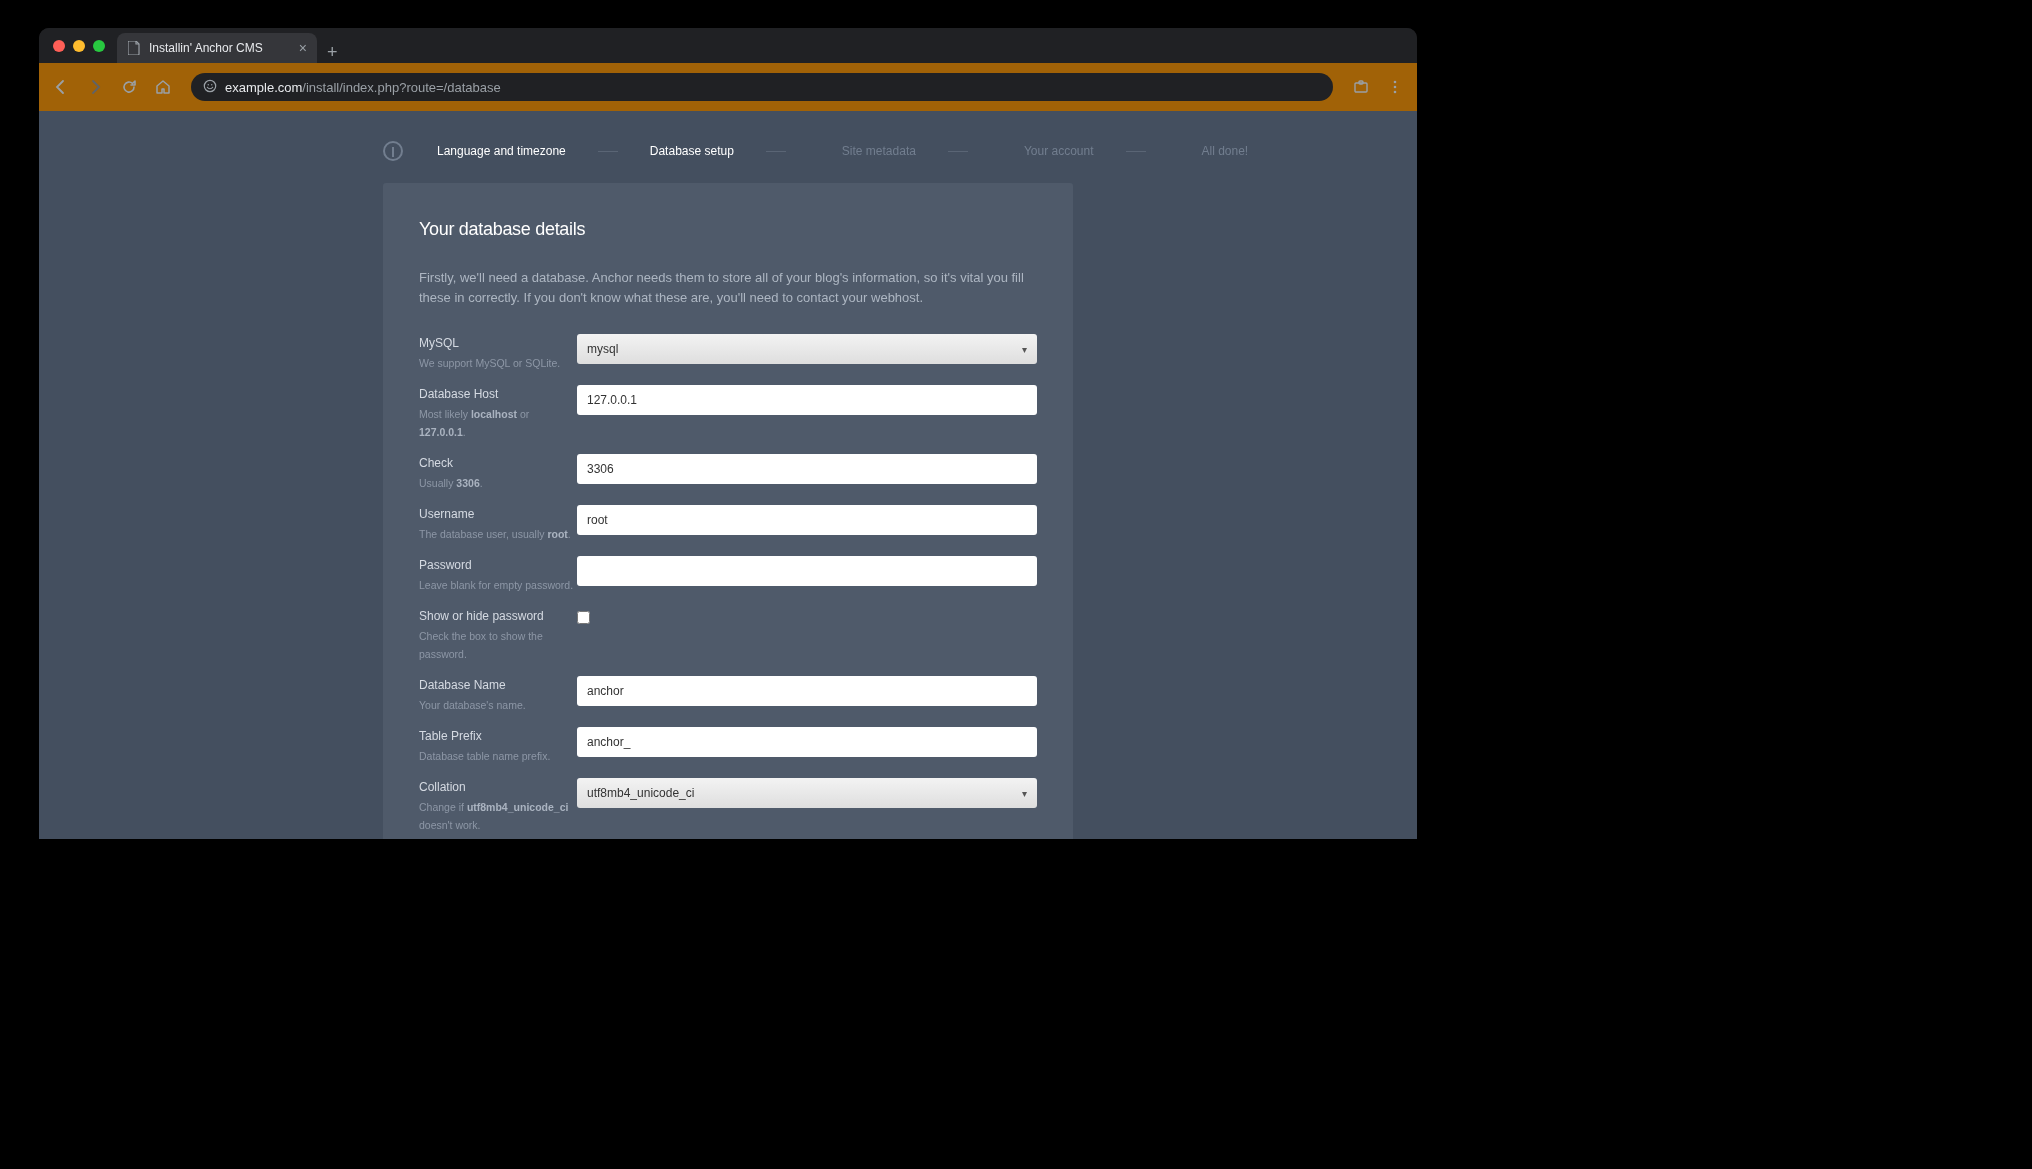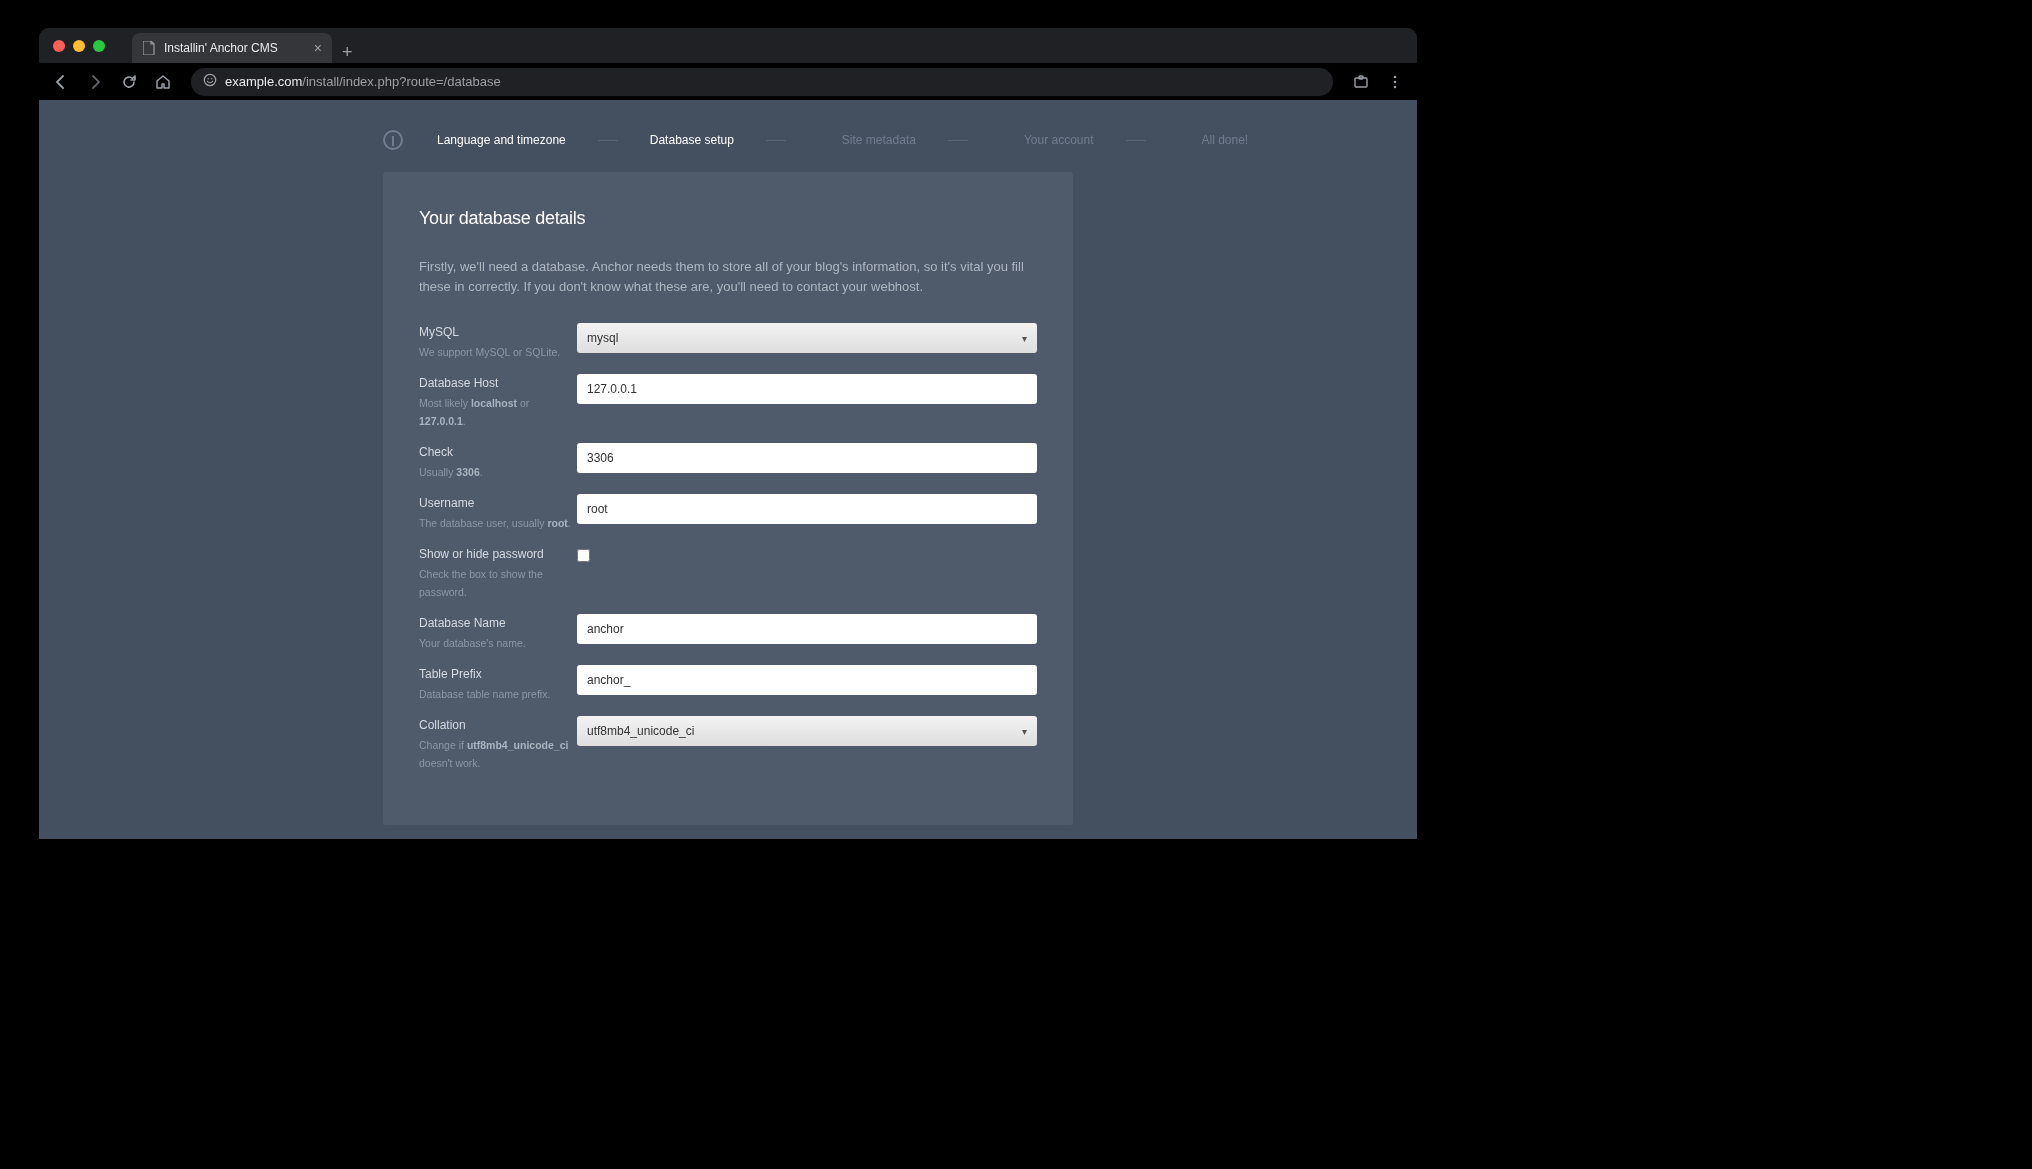"Installin' Anchor CMS" .titlebar { gap: 15px -> none }
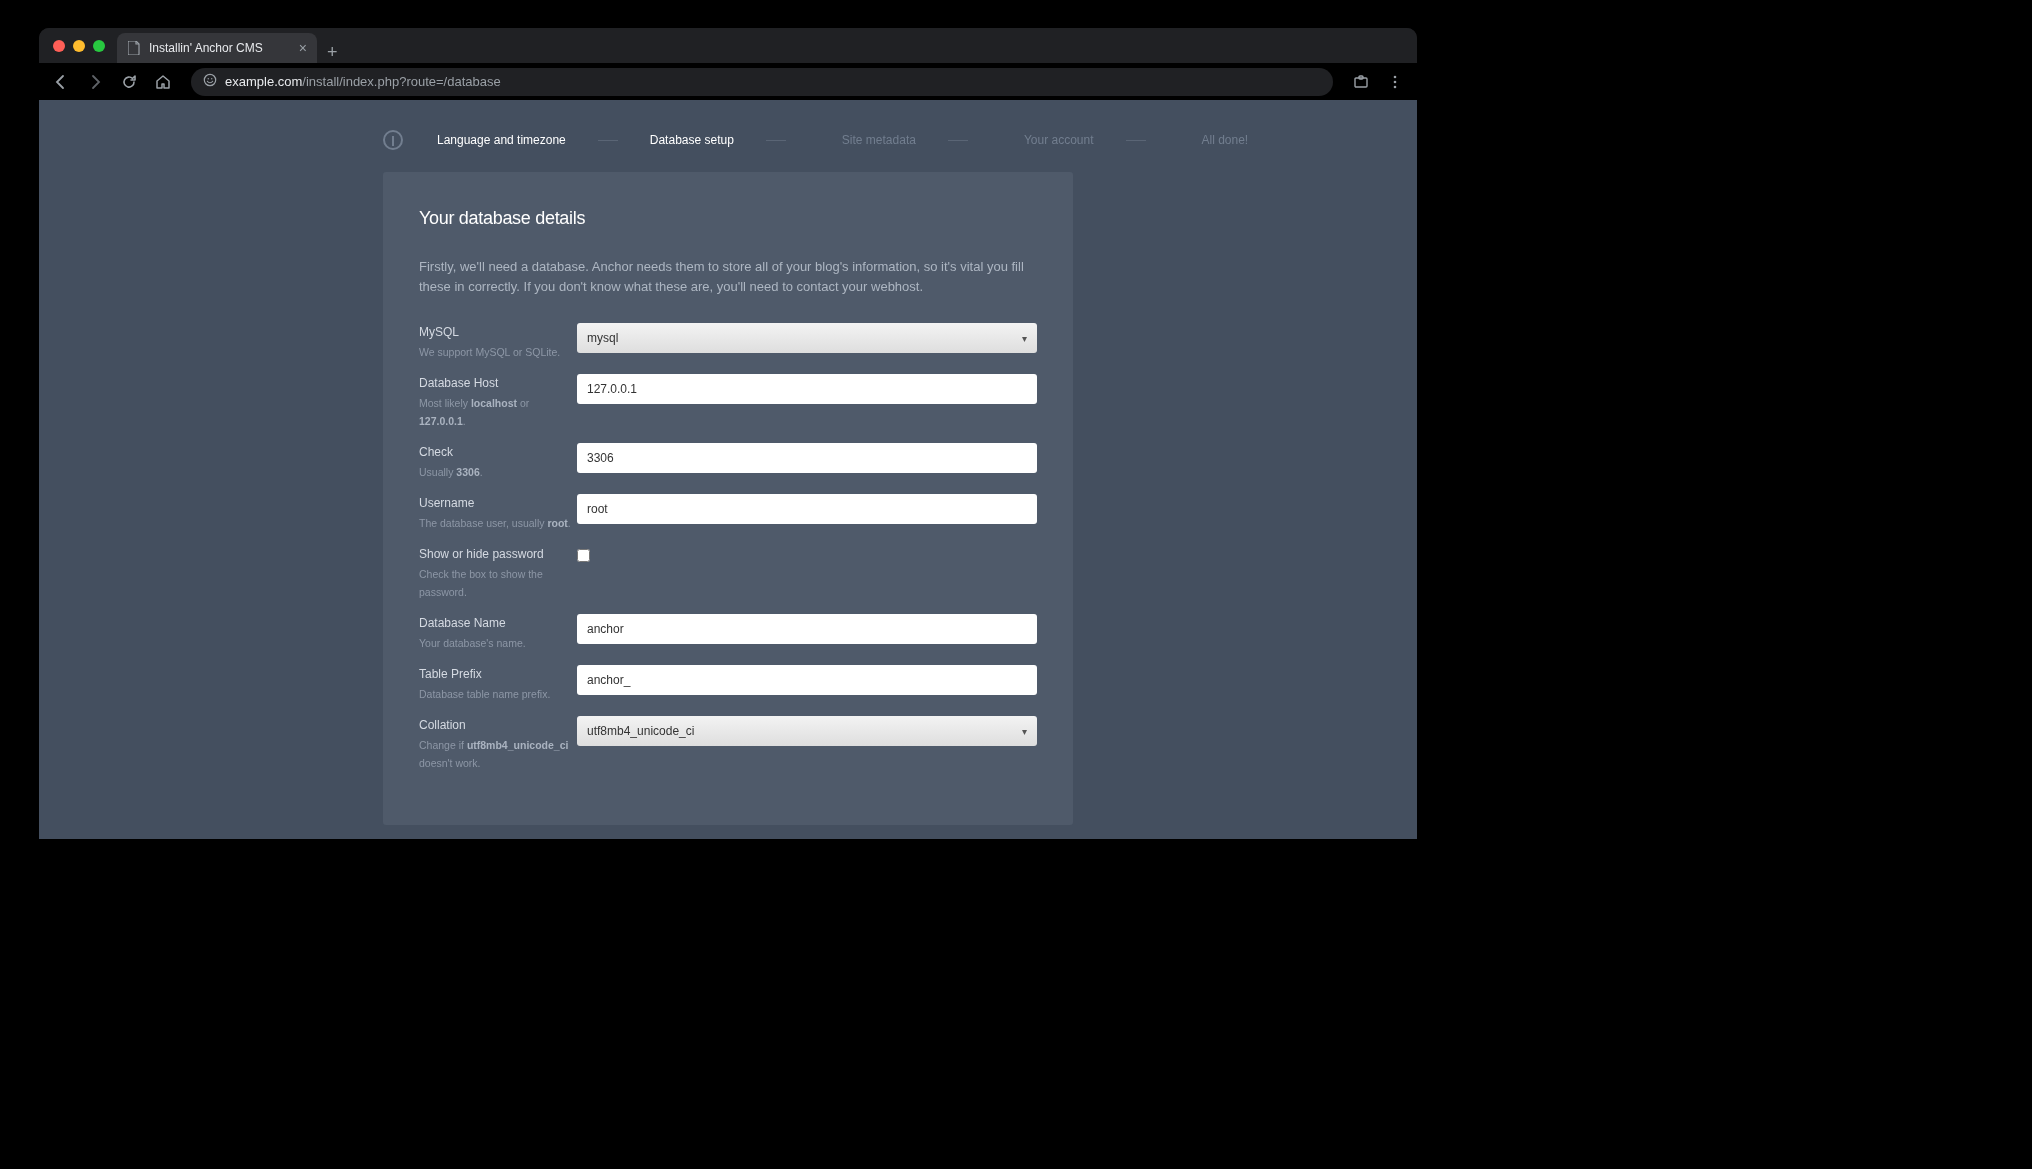"example.com/install/index.php?route=/dat" .toolbar { background: #000000 -> #a16207; height: 37px -> 48px }
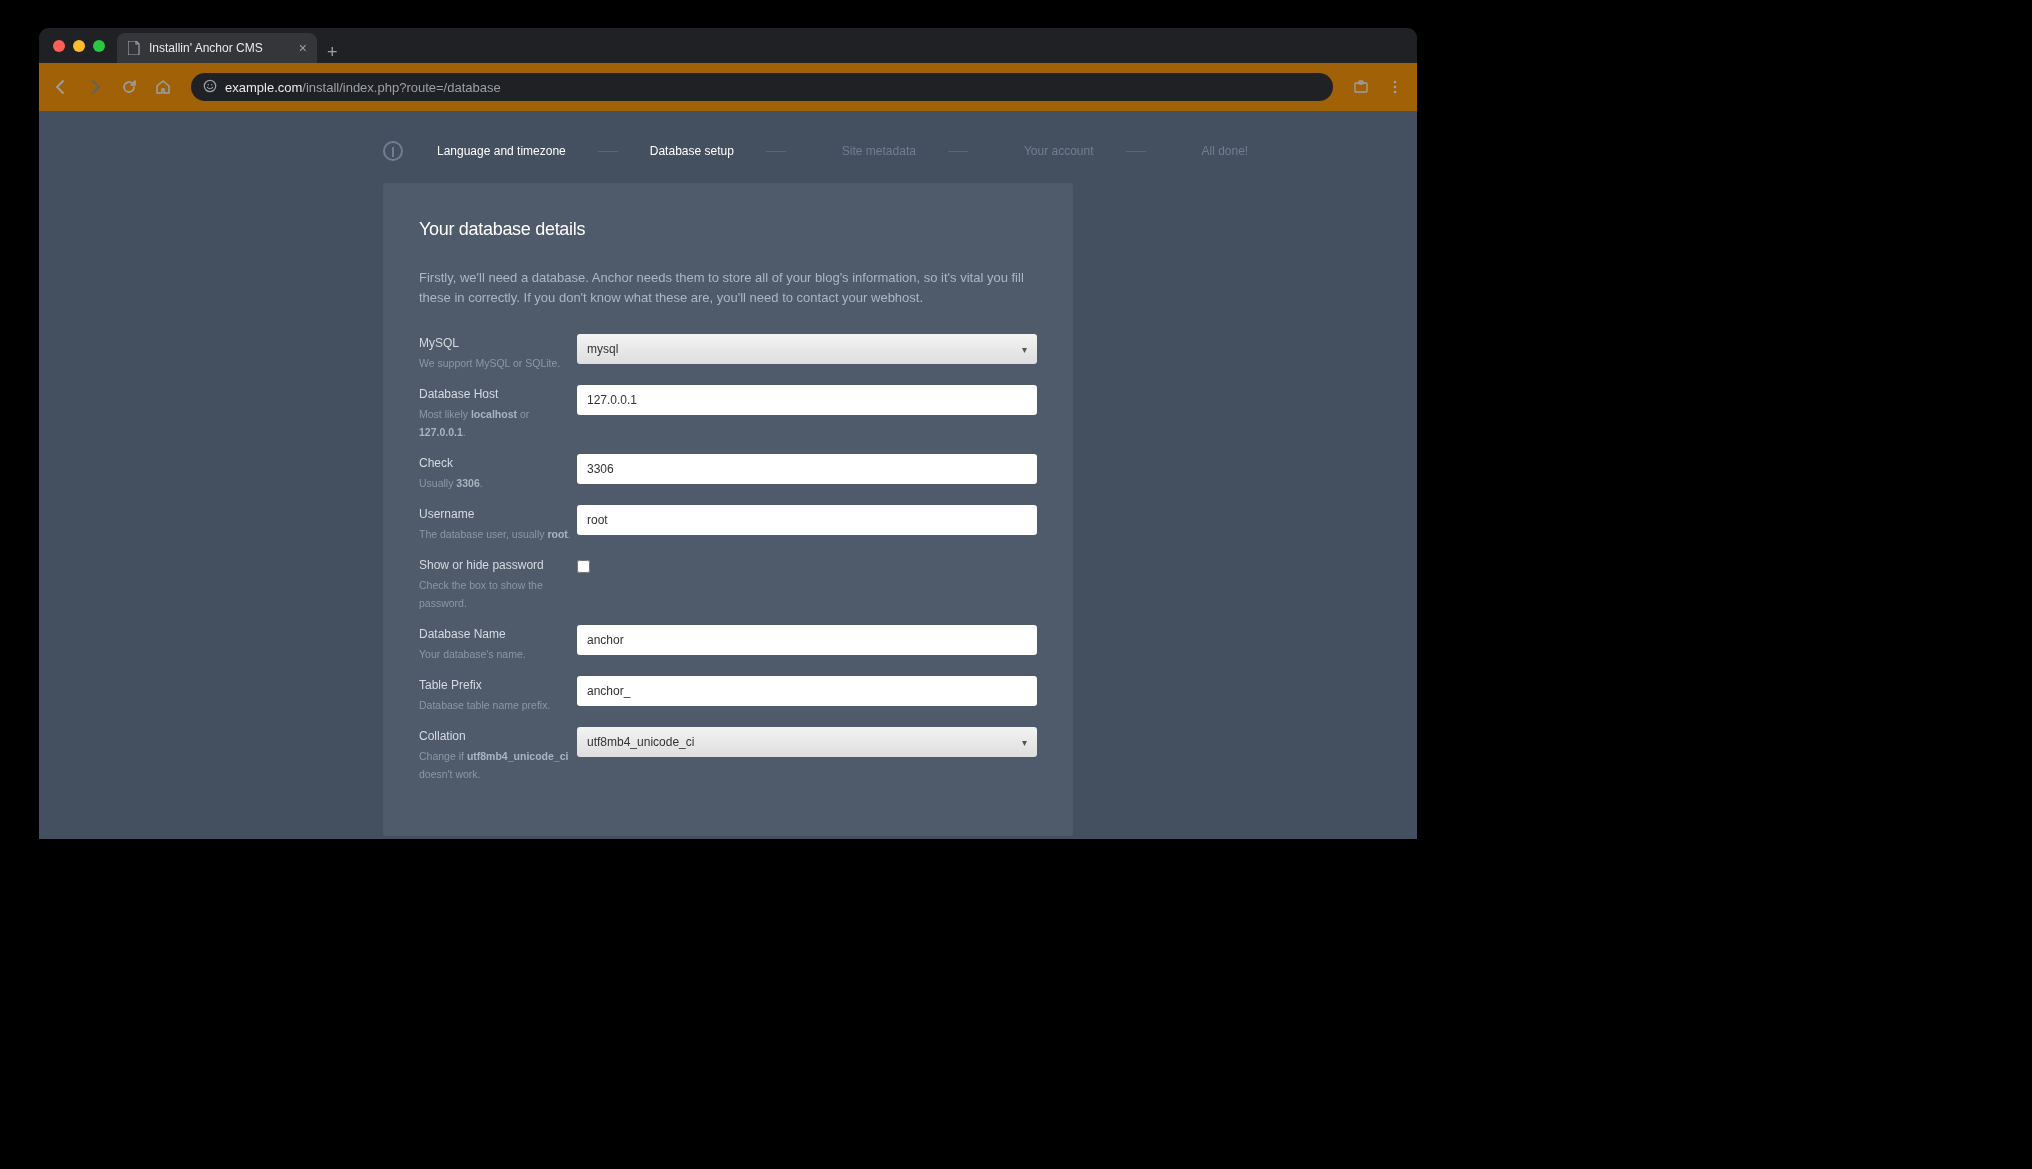"Password" div.form-row { html: none -> <div> <div> <span>Password</span> <span>Leave blank for empty password.</span> </div> <div><input></div> </div> }
